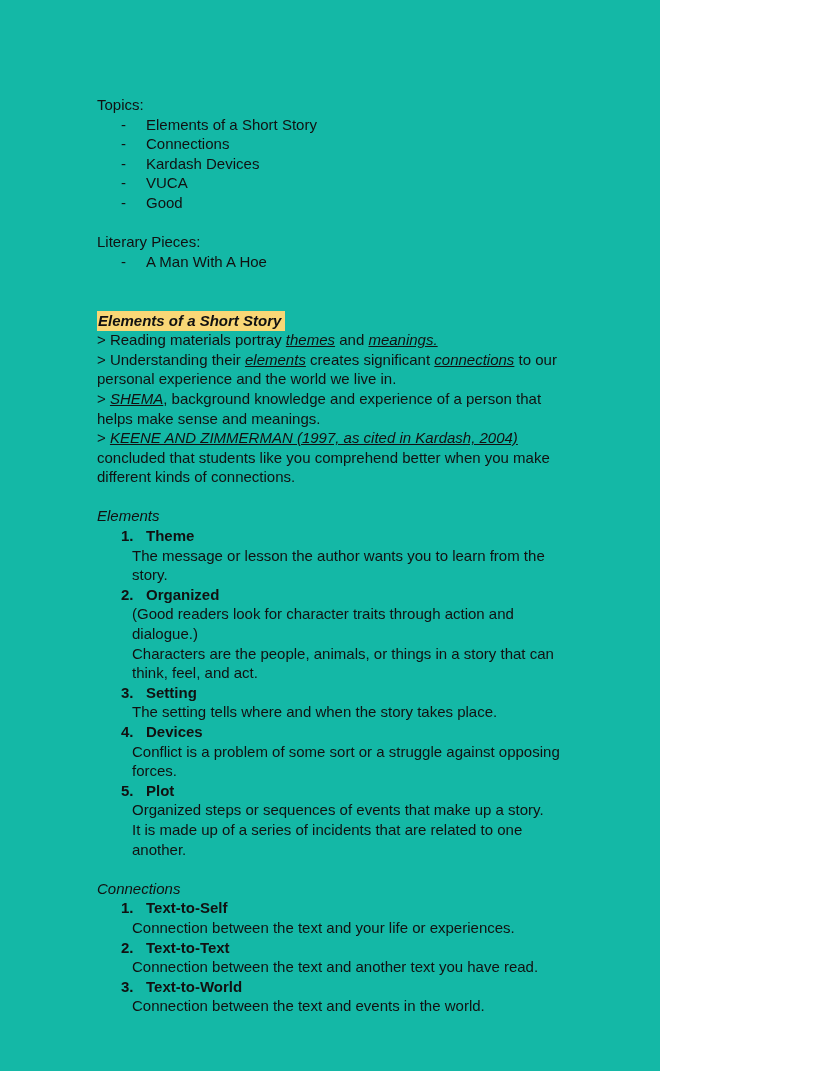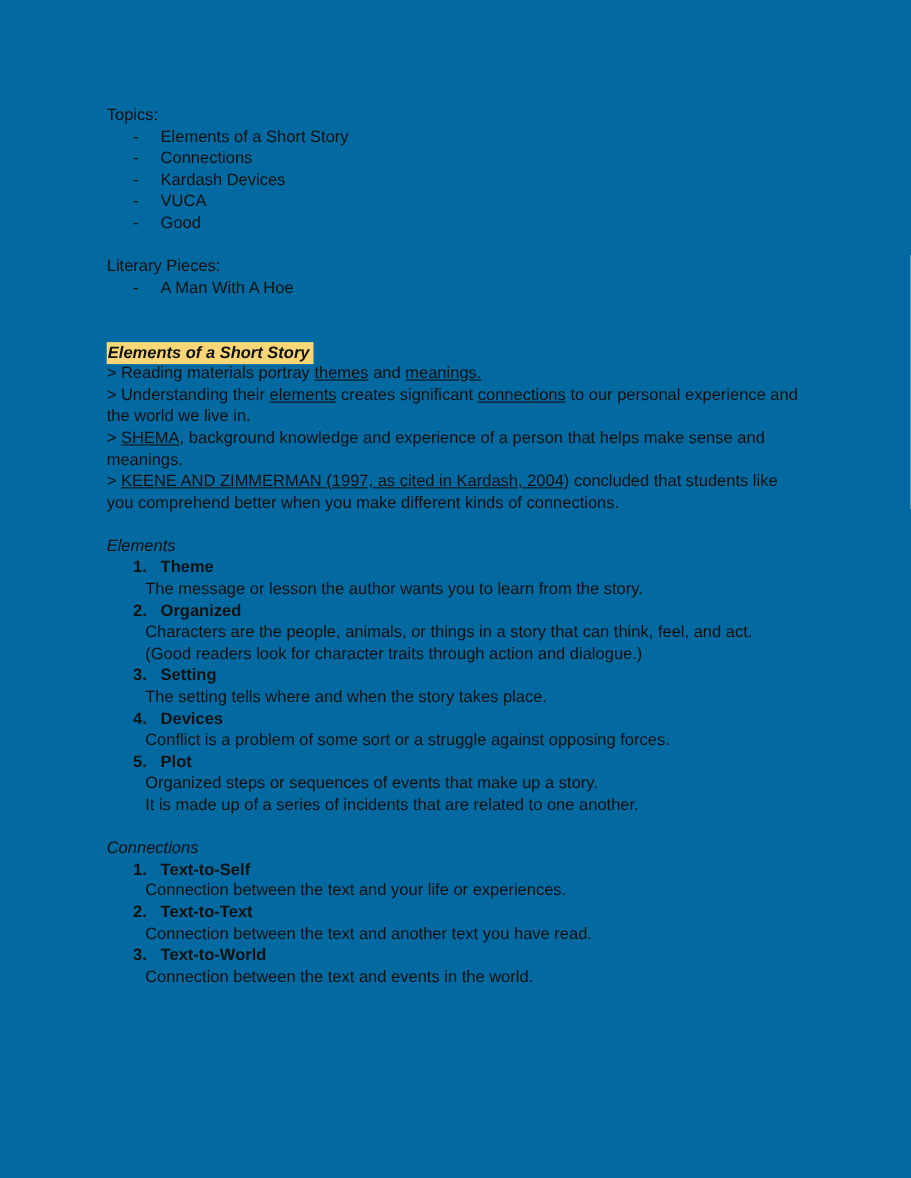"Topics:" .page { background: #0369a1 -> #14b8a6; width: 828px -> 660px }
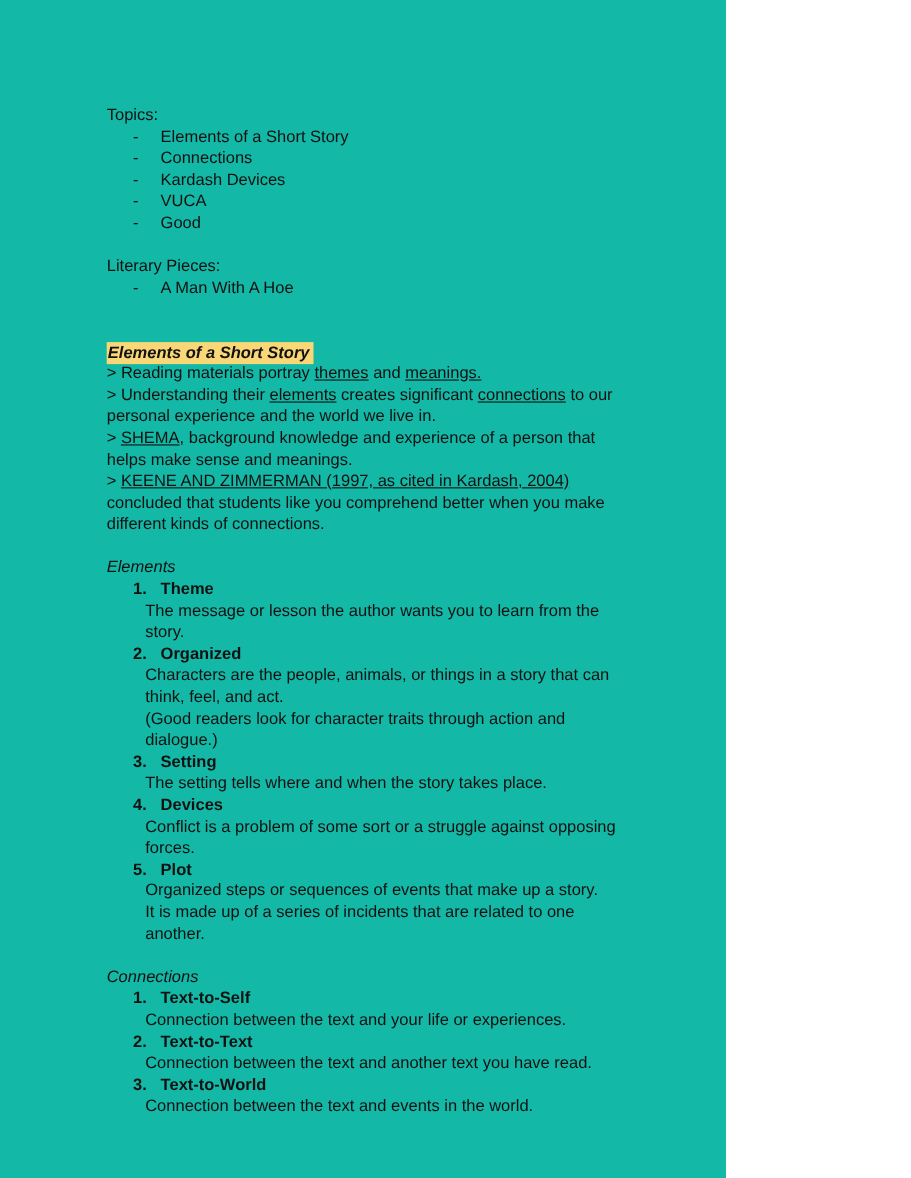"themes" .u { font-style: none -> italic }
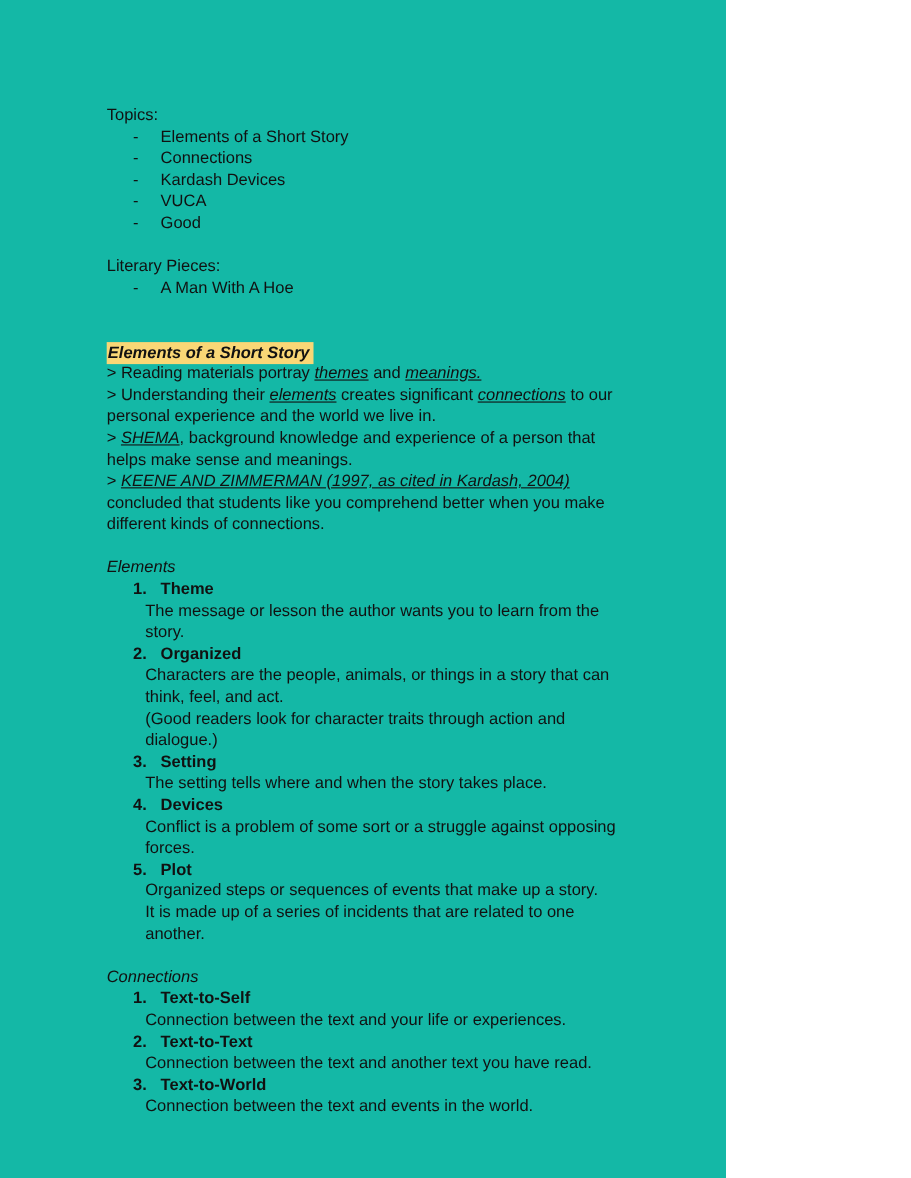"Characters are the people, animals," div.desc { order: before "(Good readers look for character" -> after "(Good readers look for character" }
